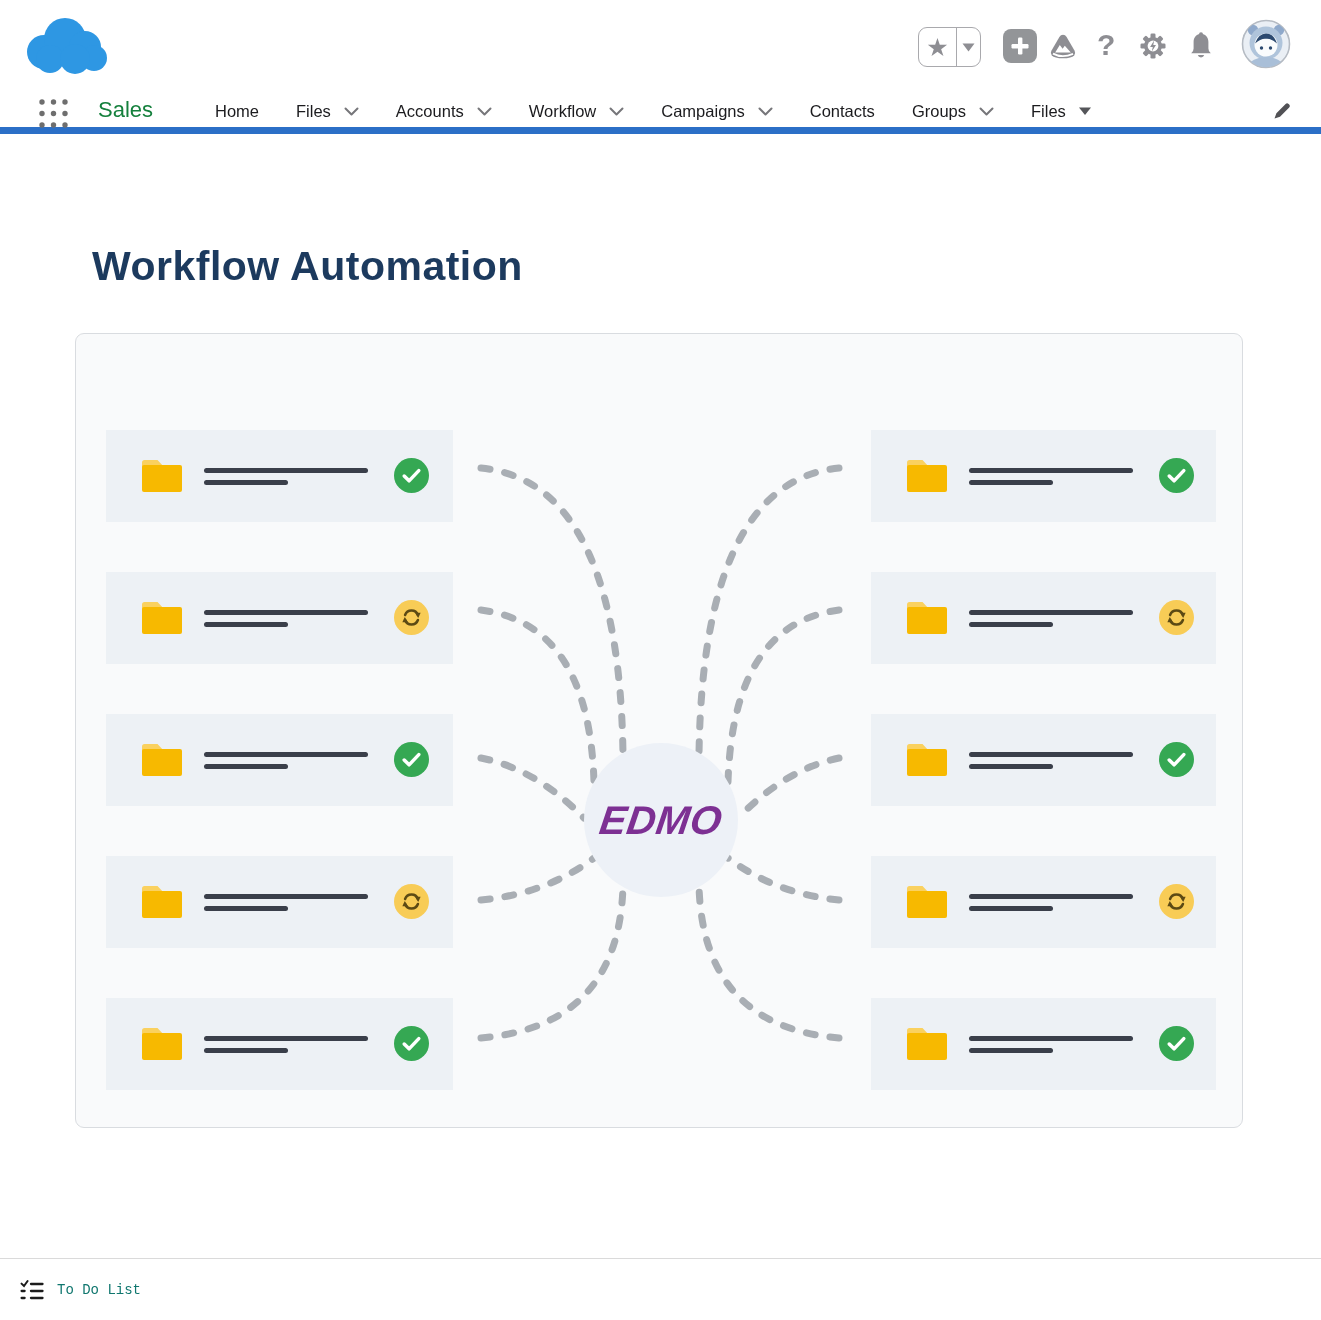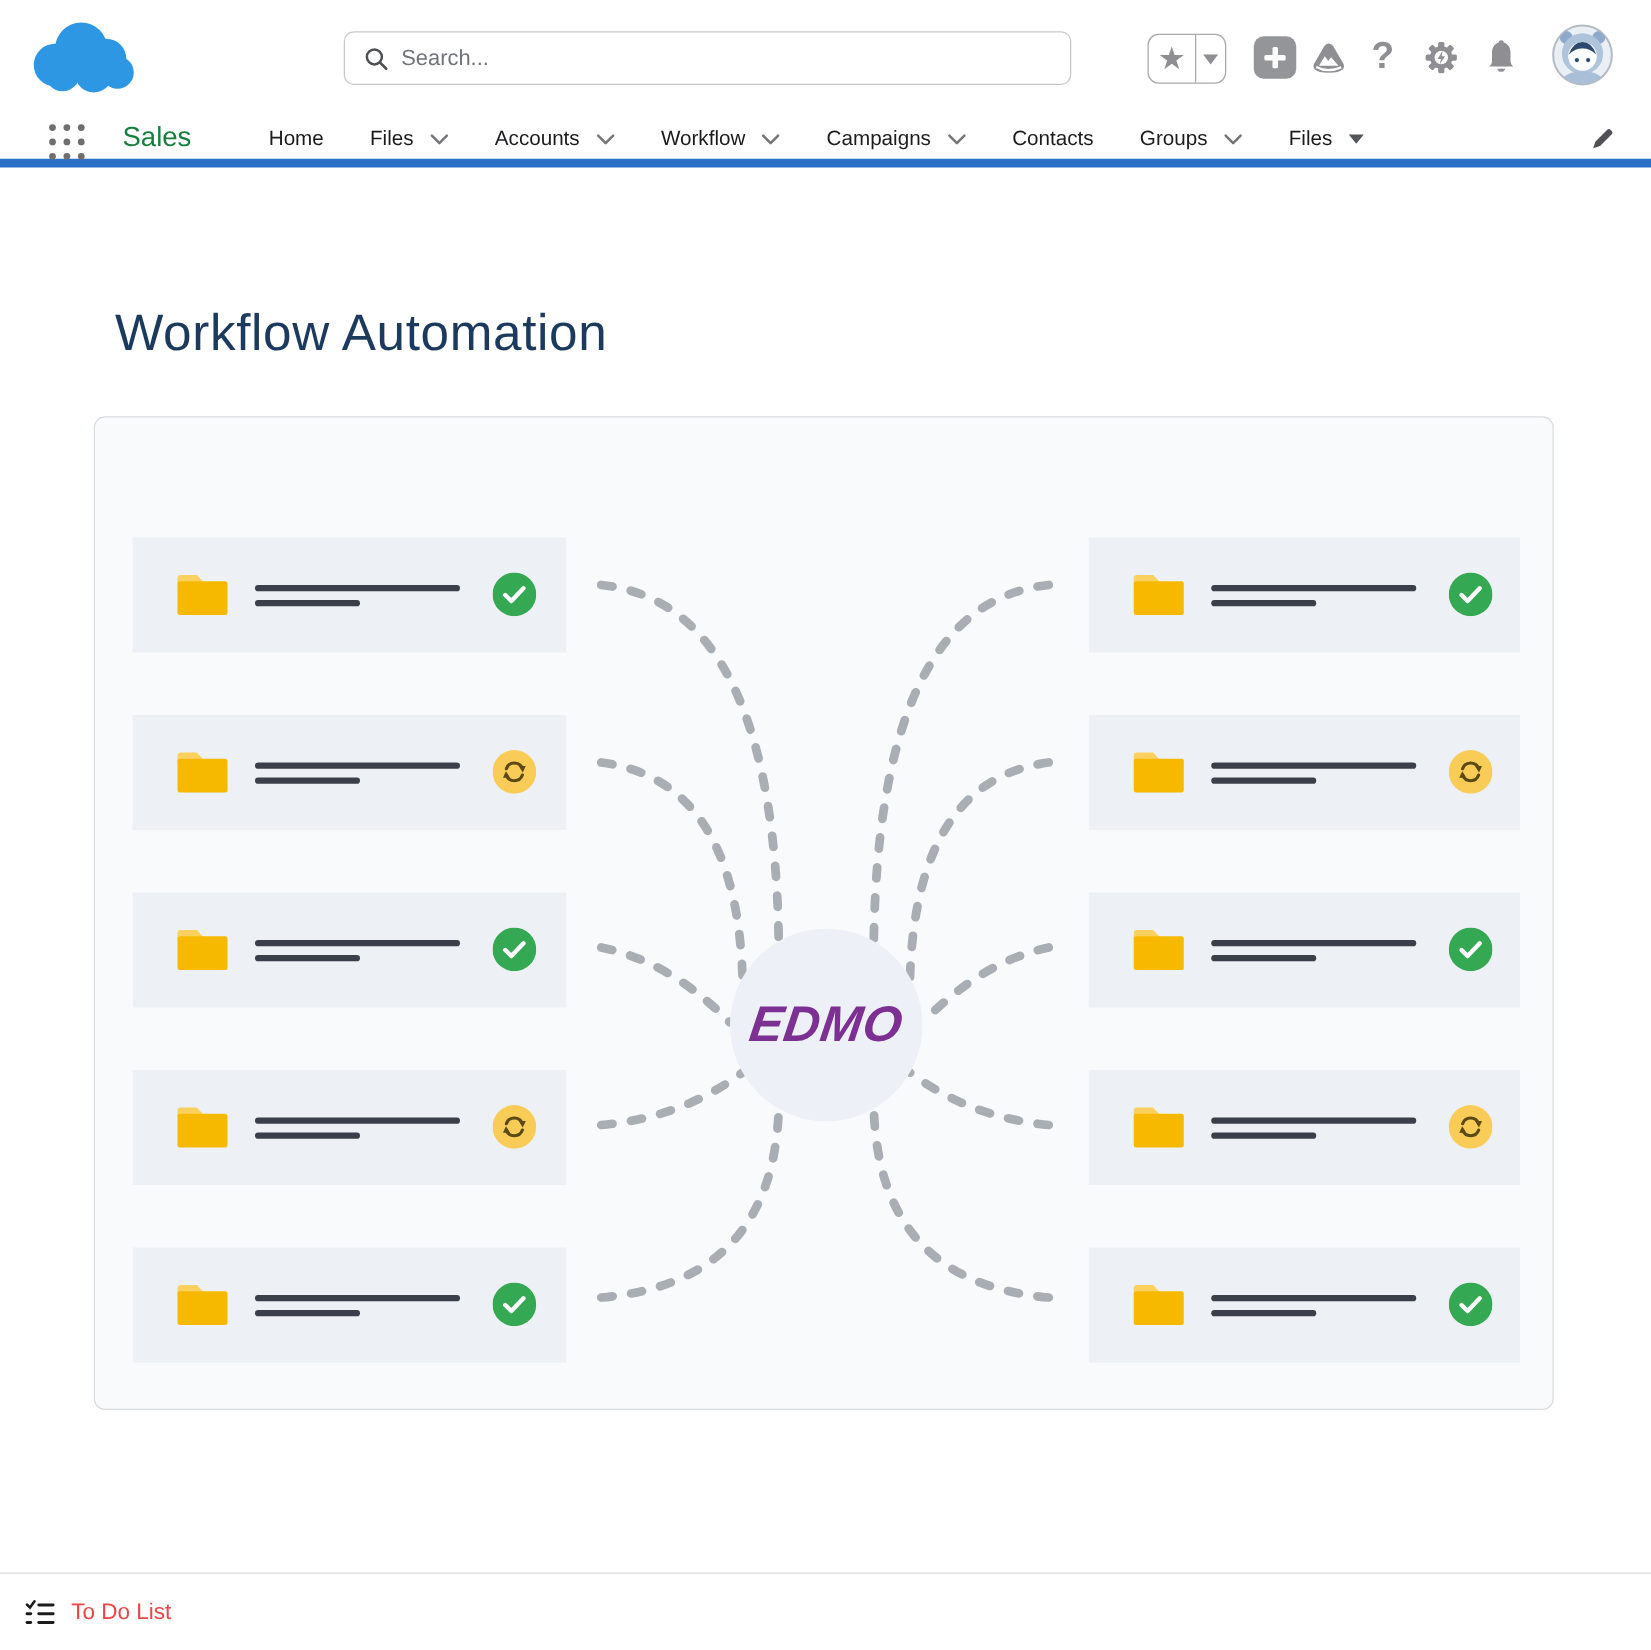"Search..." div.search-box { html: <div> <svg> <circle></circle> <line></line> </svg> <input> </div> -> none }
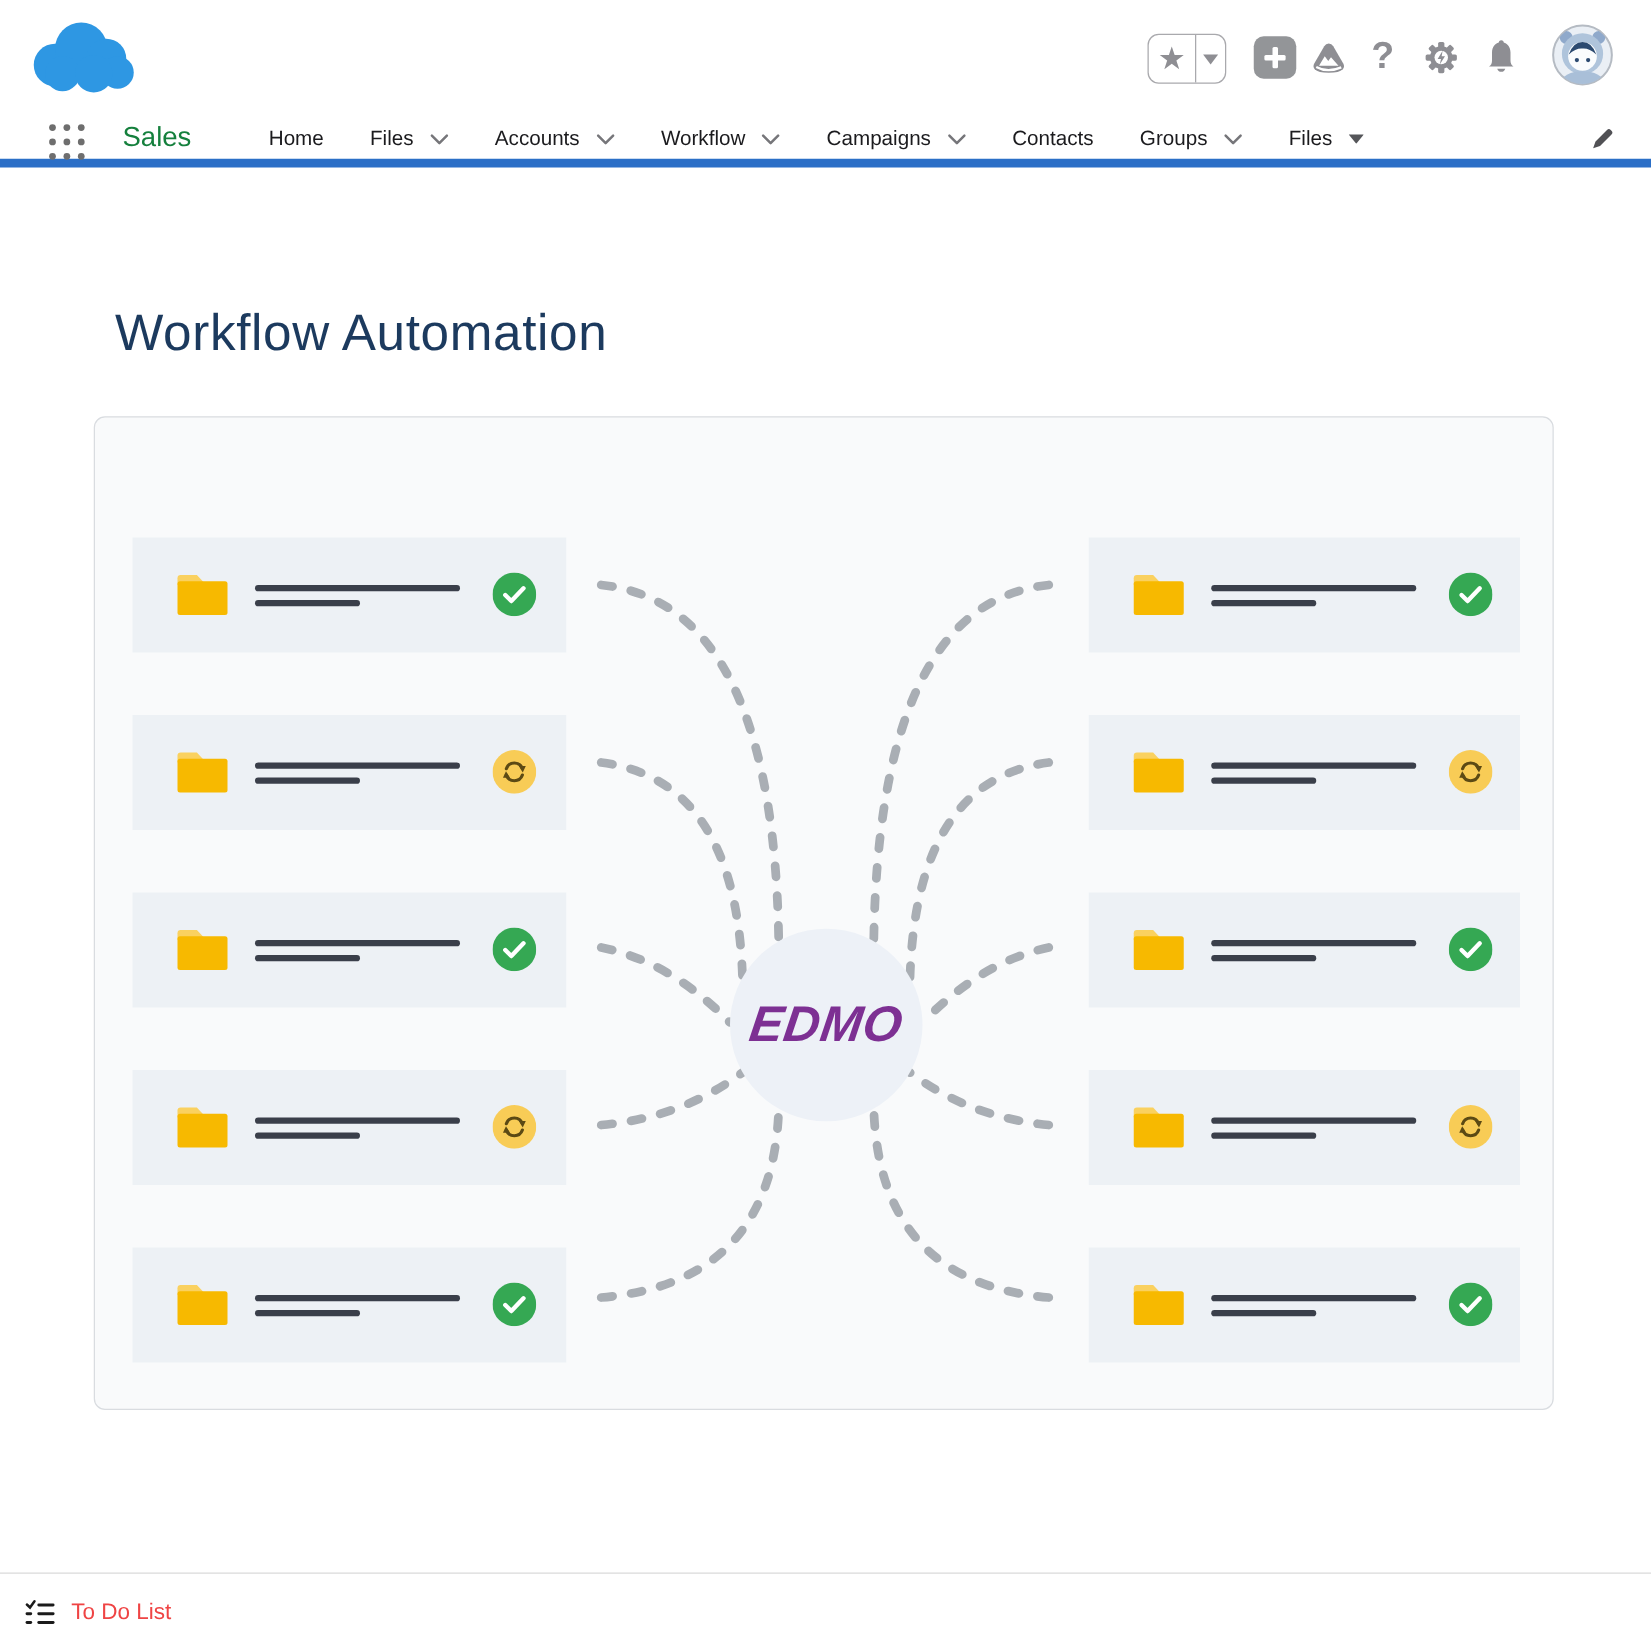"Workflow Automation" .page-title { font-weight: 400 -> 700 }
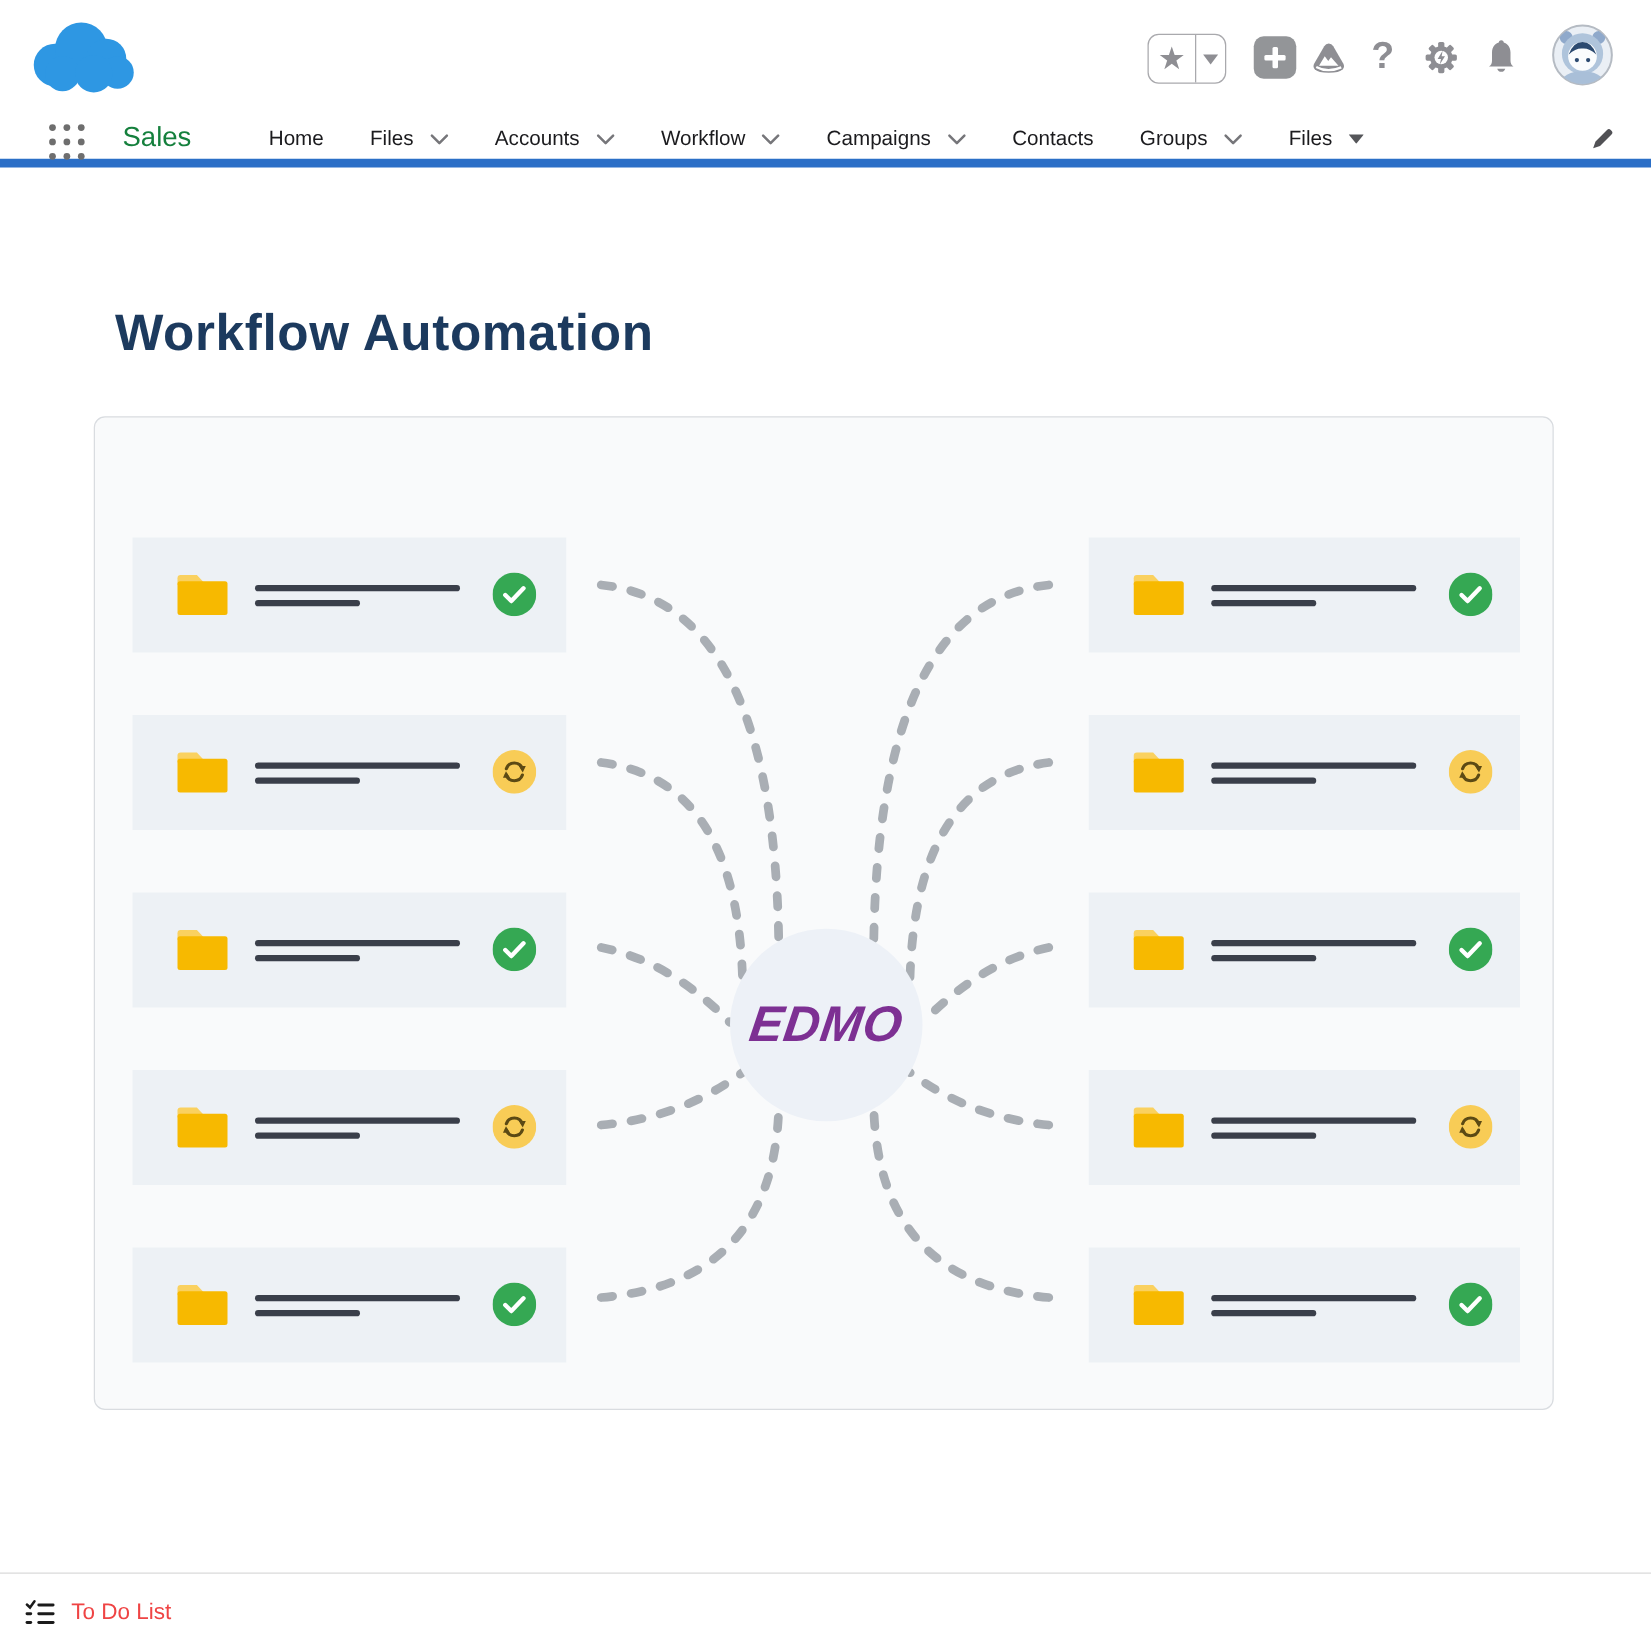"To Do List" .footer .todo span { color: #ef4444 -> #0f766e; font-family: none -> Liberation Mono, monospace; font-size: 18px -> 14px }
